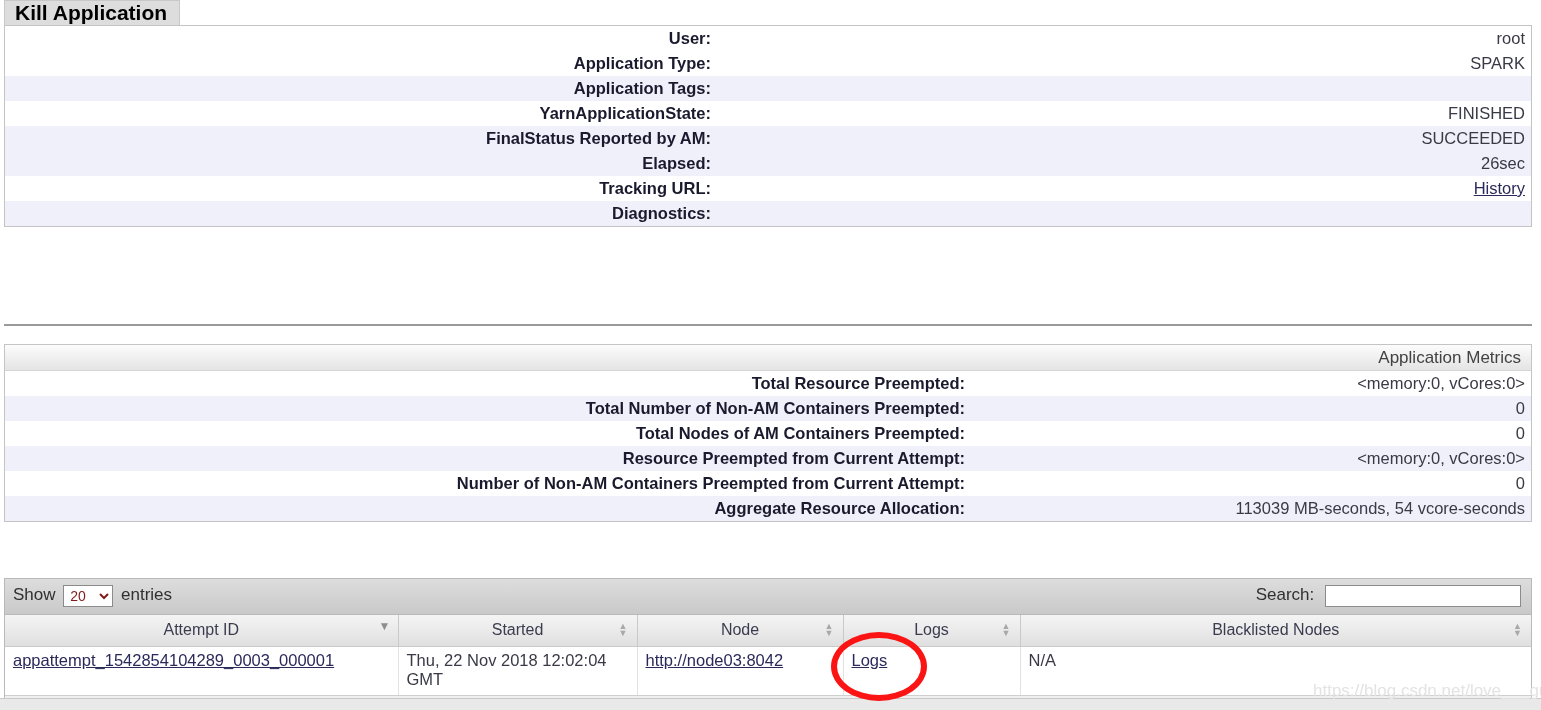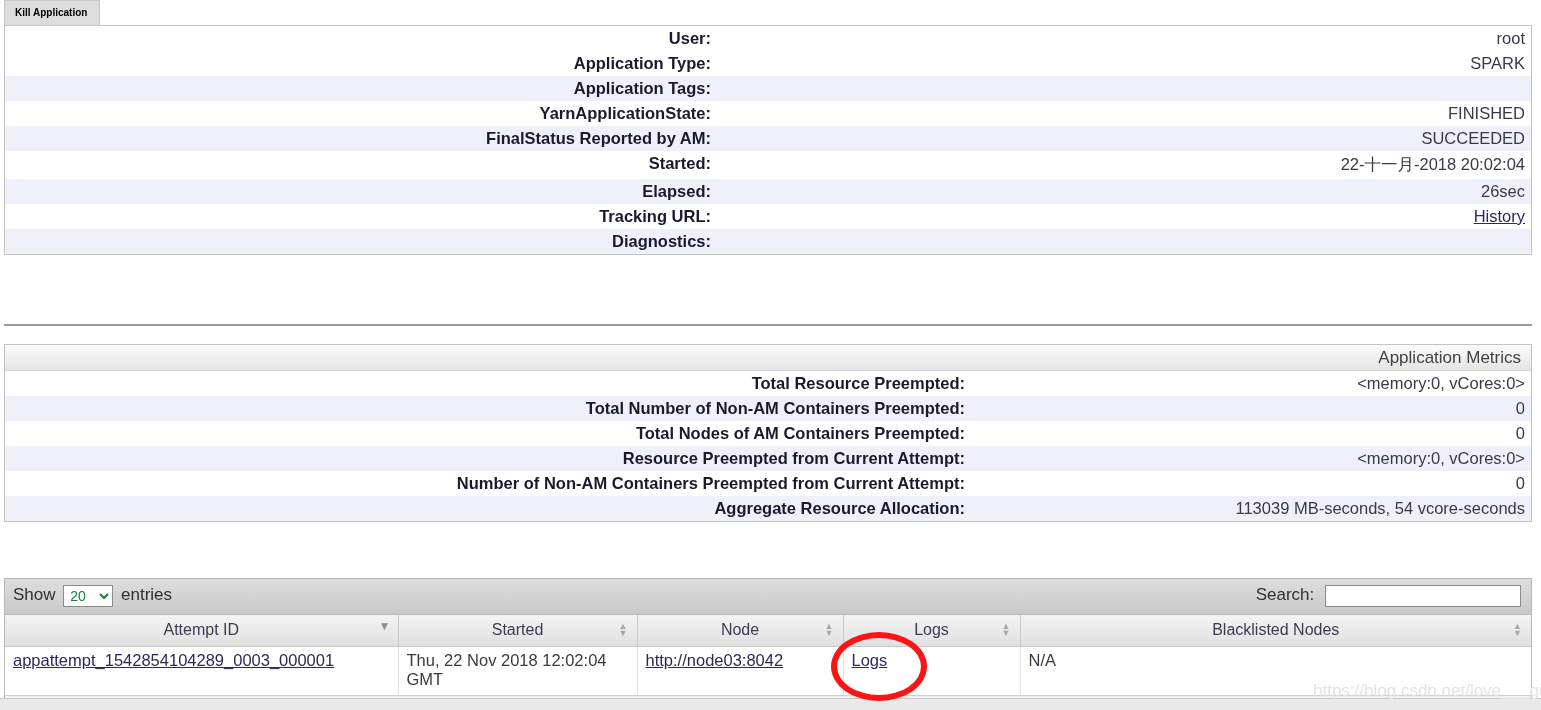"Kill Application" .kill-tab { font-size: 10px -> 21px }
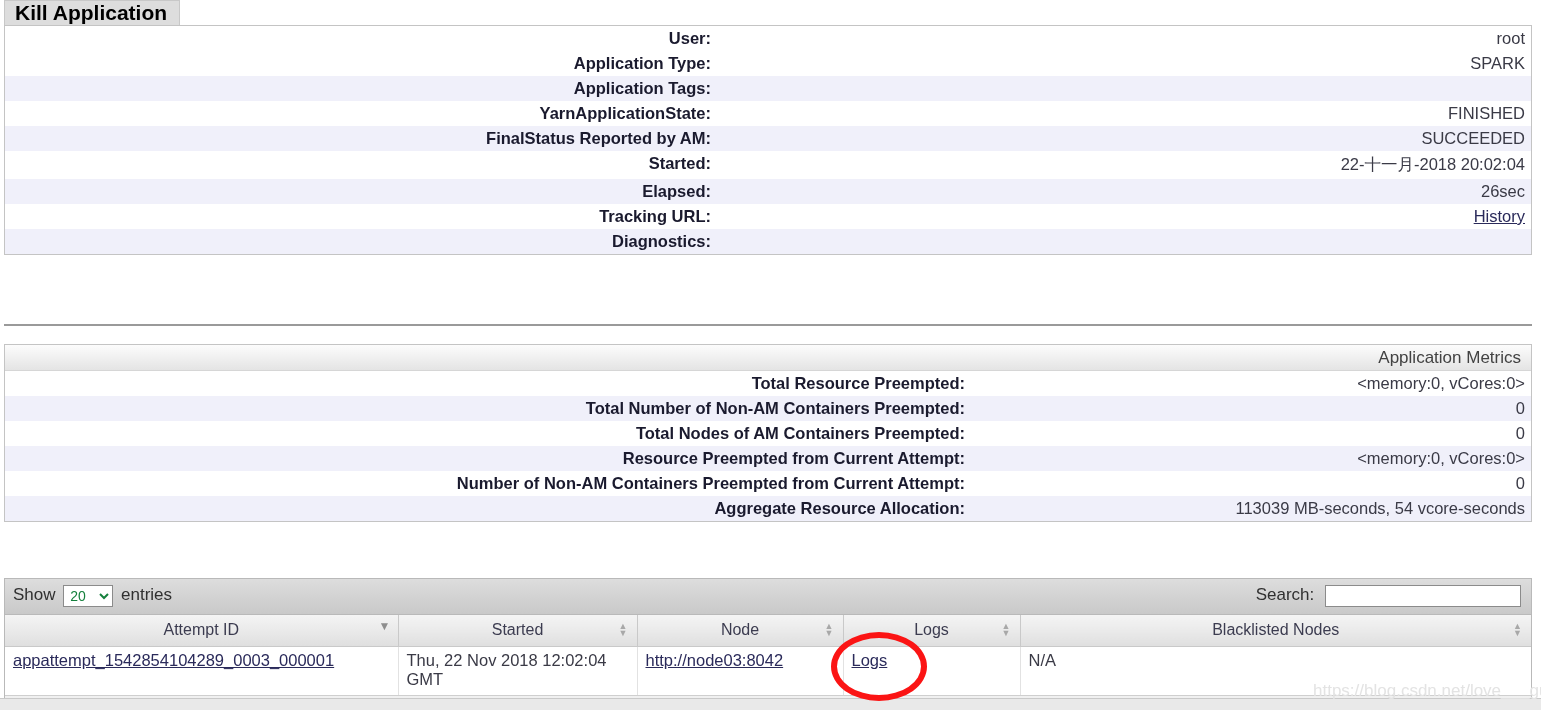"Started:" tr.odd { html: <tr> <td>Started:</td> <td>22-十一月-2018 20:02:04</td> </tr> -> none }
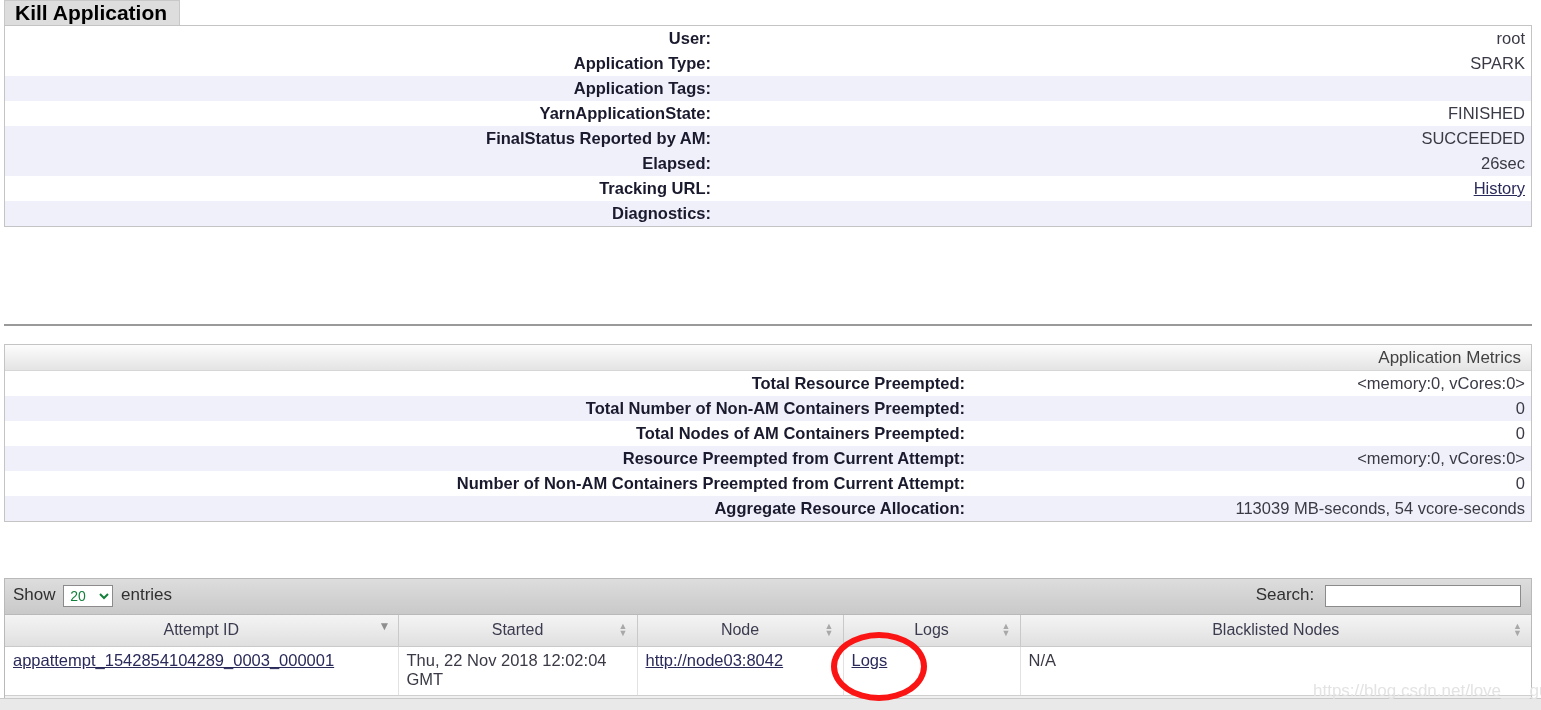"20" .dt-length select { color: #15803d -> #7f1d1d }
